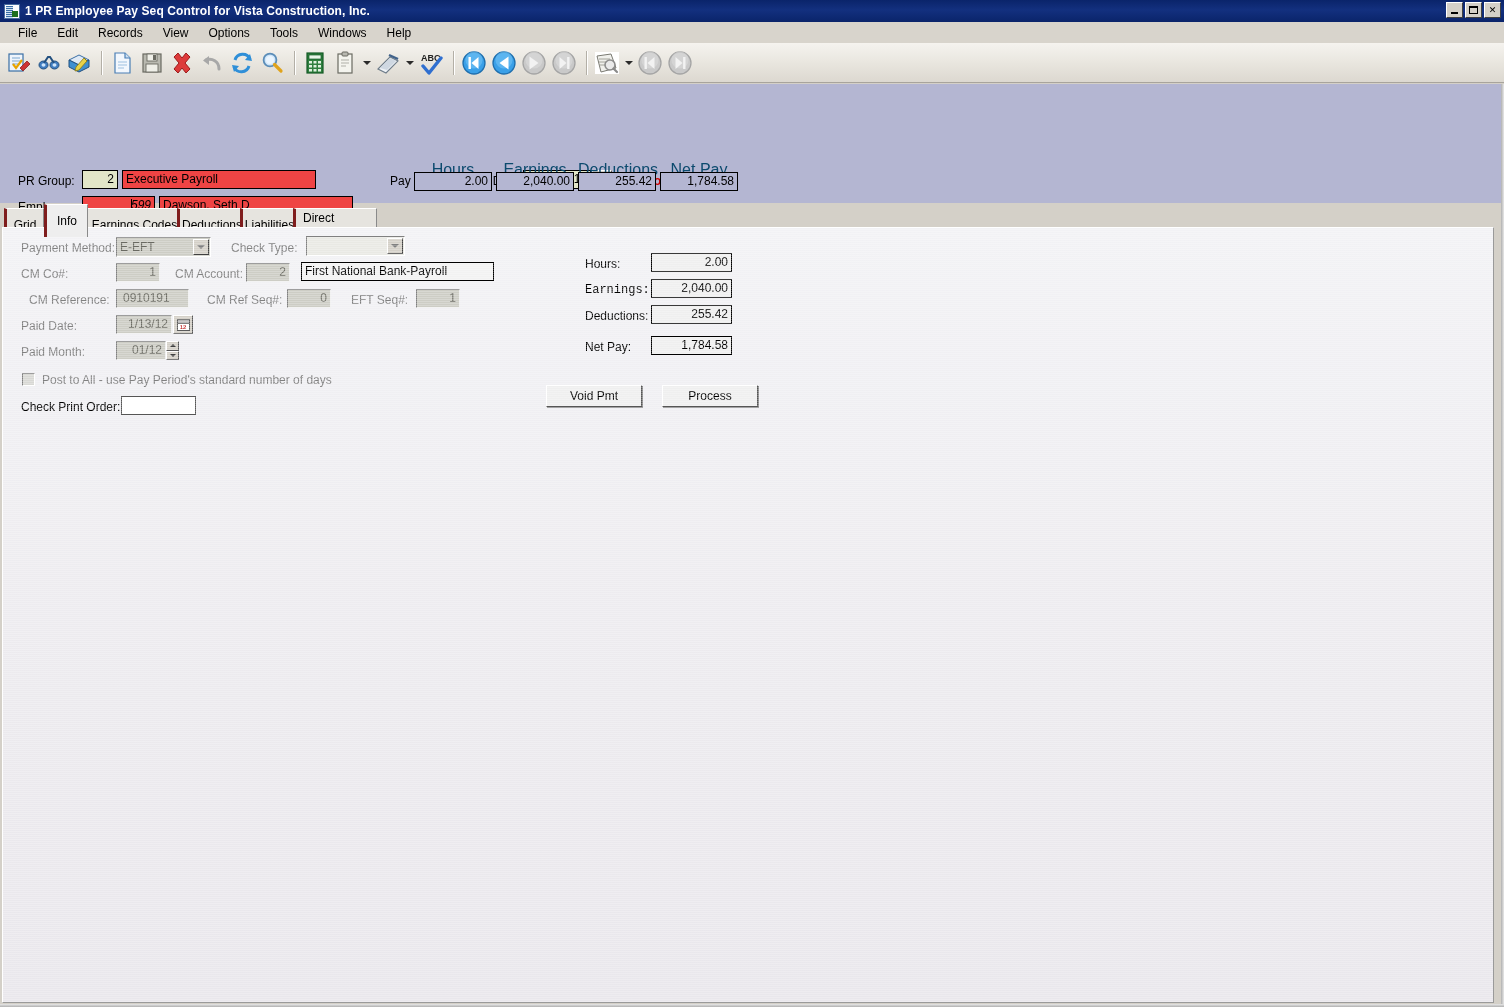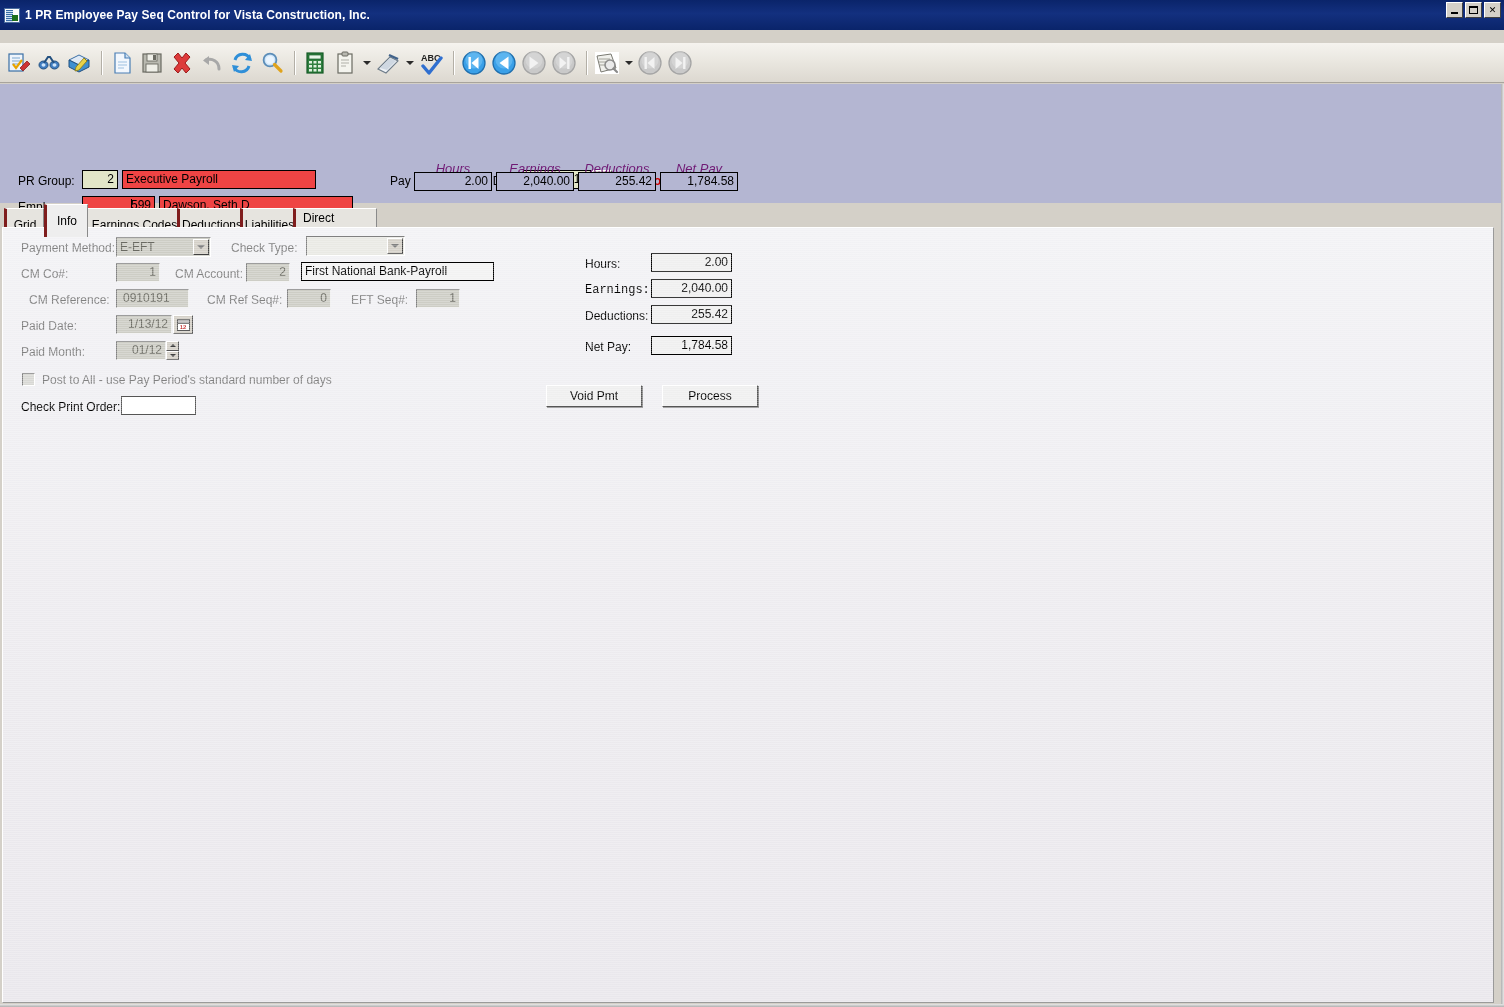"1 PR Employee Pay Seq" .titlebar { height: 30px -> 22px }
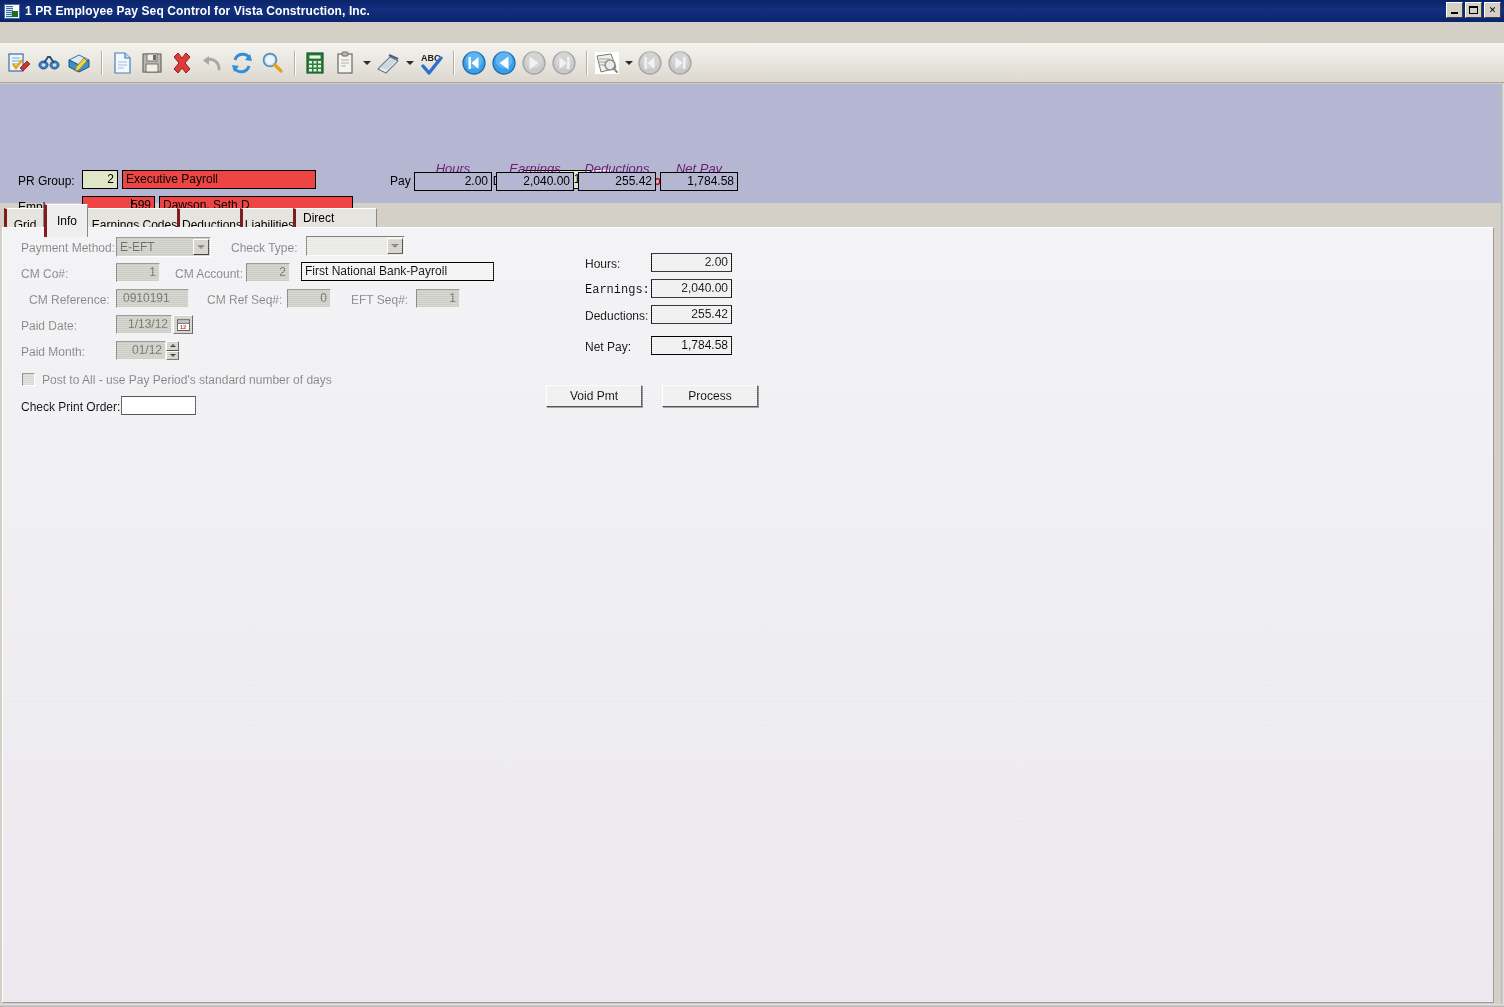"File" div.menubar { html: none -> <div> <div>File</div> <div>Edit</div> <div>Records</div> <div>View</div> <div>Options</div> <div>Tools</div> <div>Windows</div> <div>Help</div> </div> }
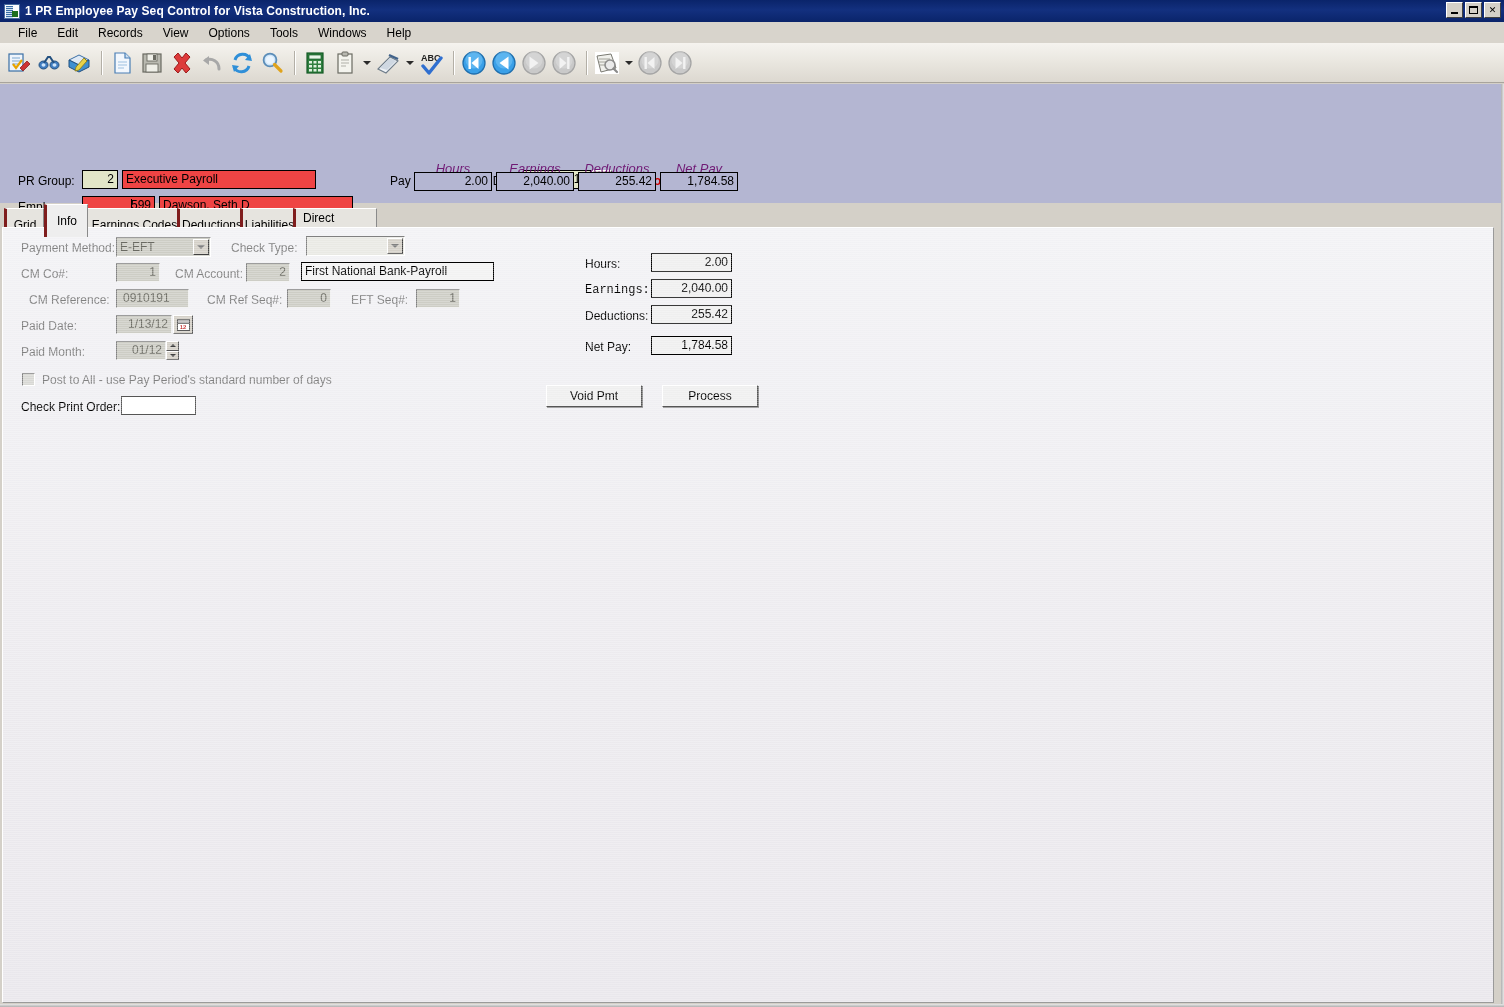"Hours" .col-hdr { color: #701a75 -> #0c4a6e; font-size: 13px -> 16px; font-style: italic -> none }
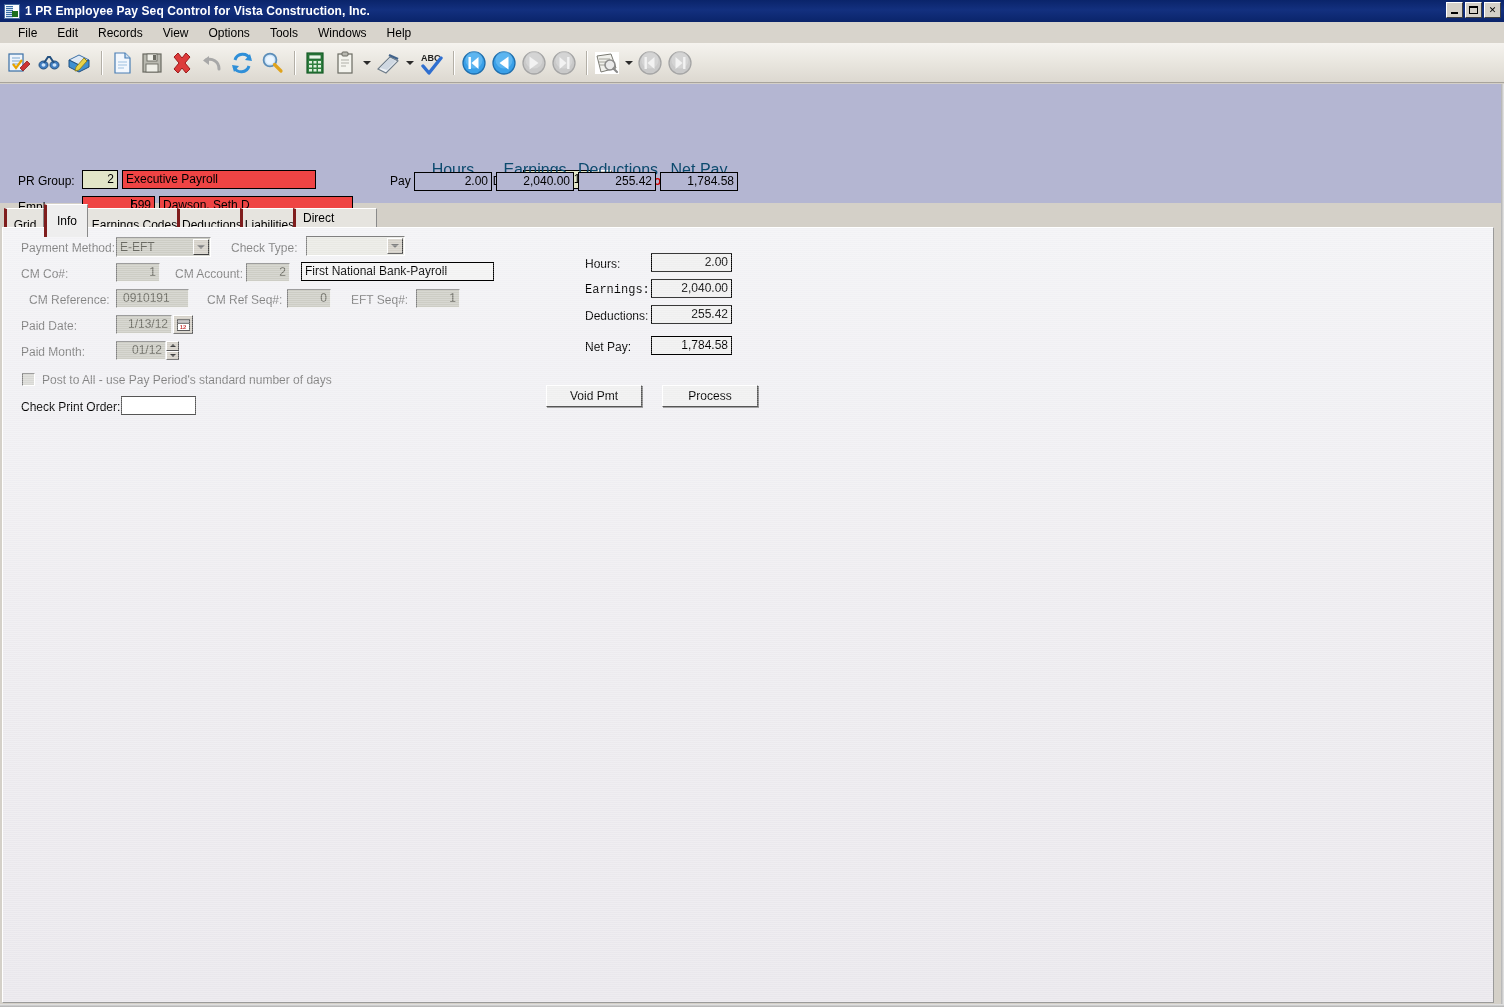"599" div.fld { font-style: none -> italic }
